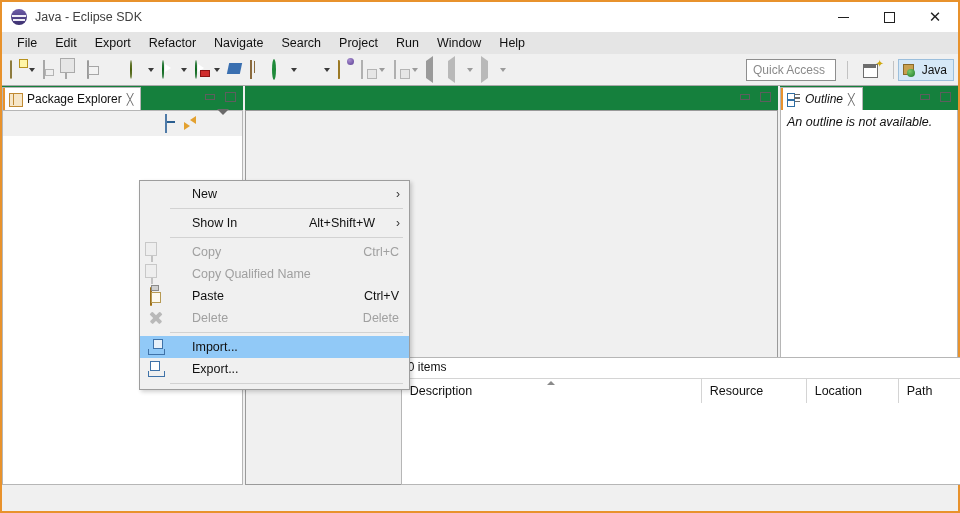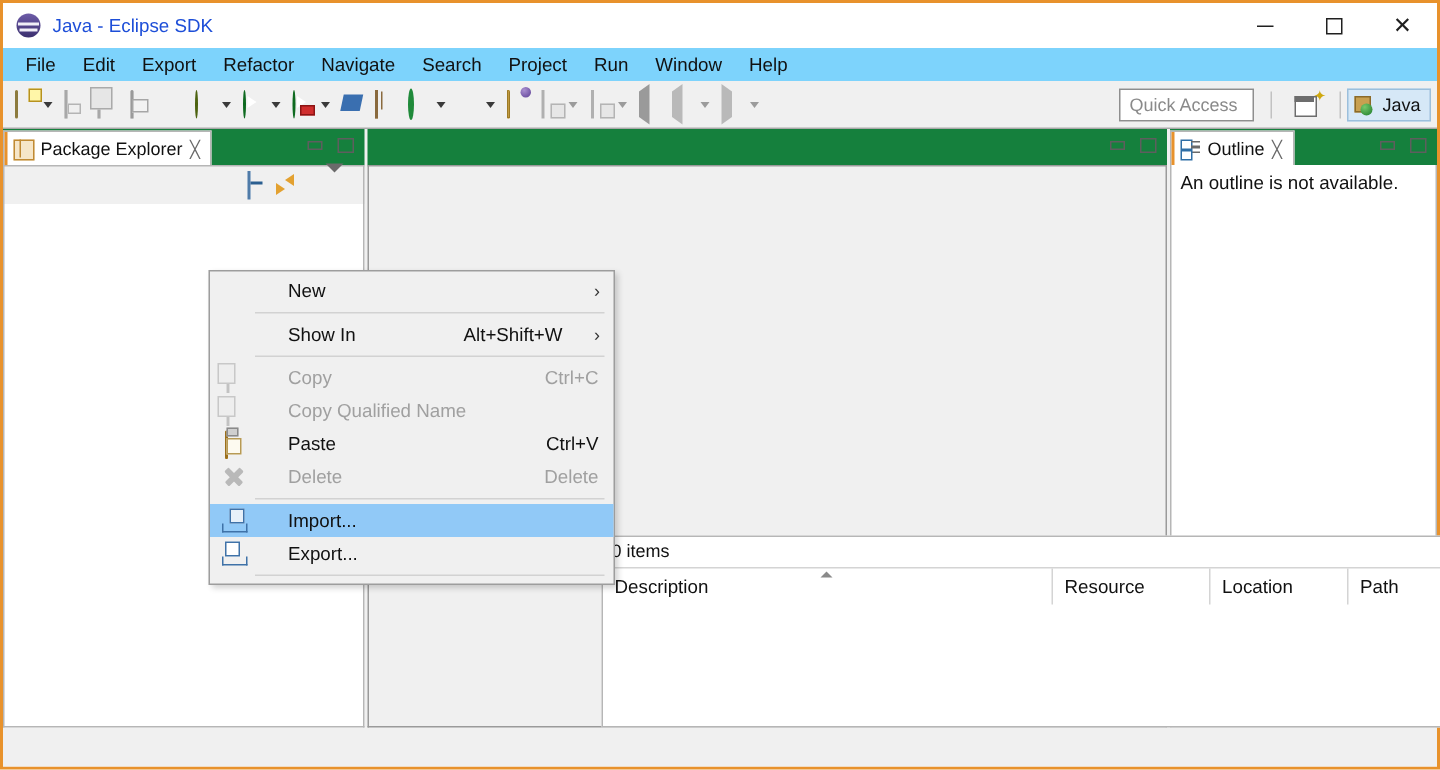"Java - Eclipse SDK" .title-text { color: #1d4ed8 -> #404040 }
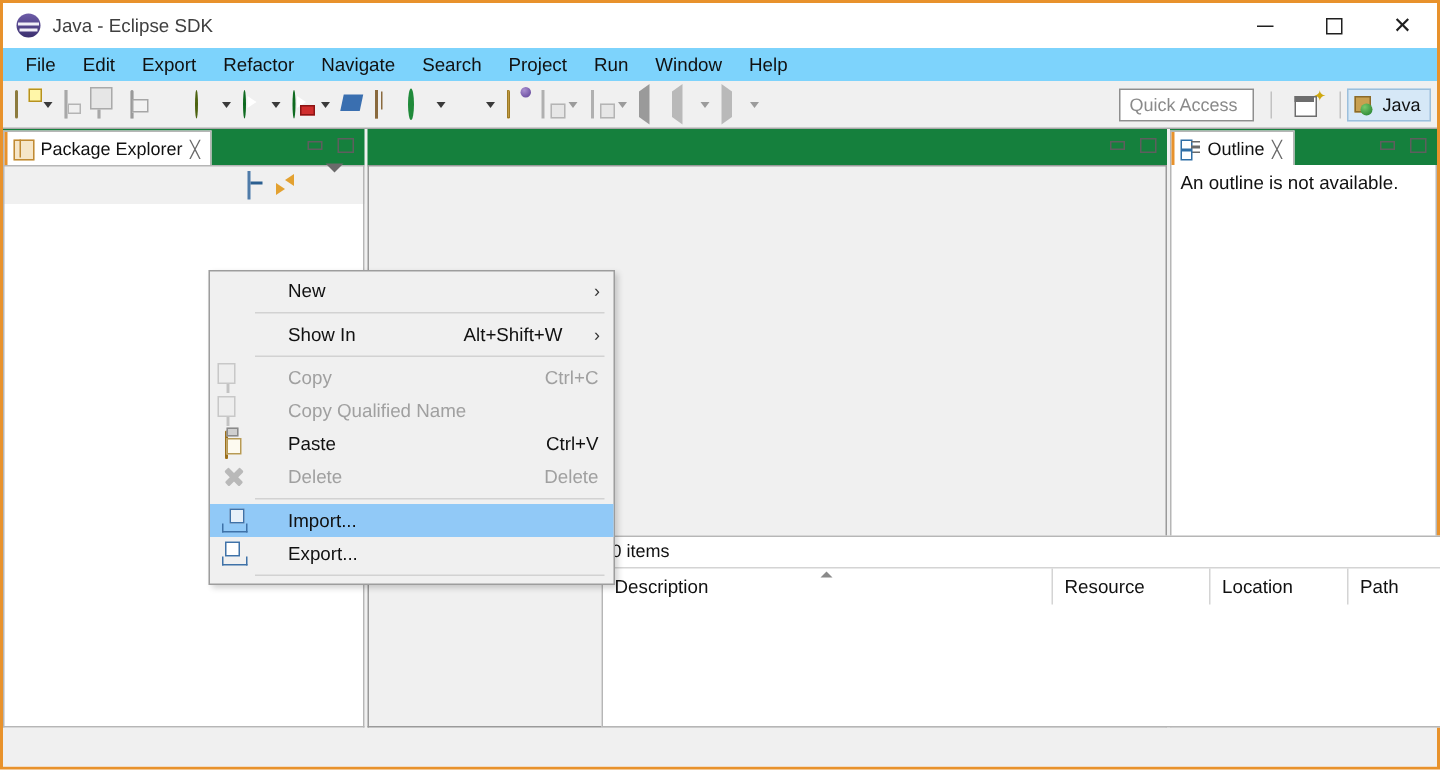"File" .menubar { background: #7dd3fc -> #e5e5e5 }
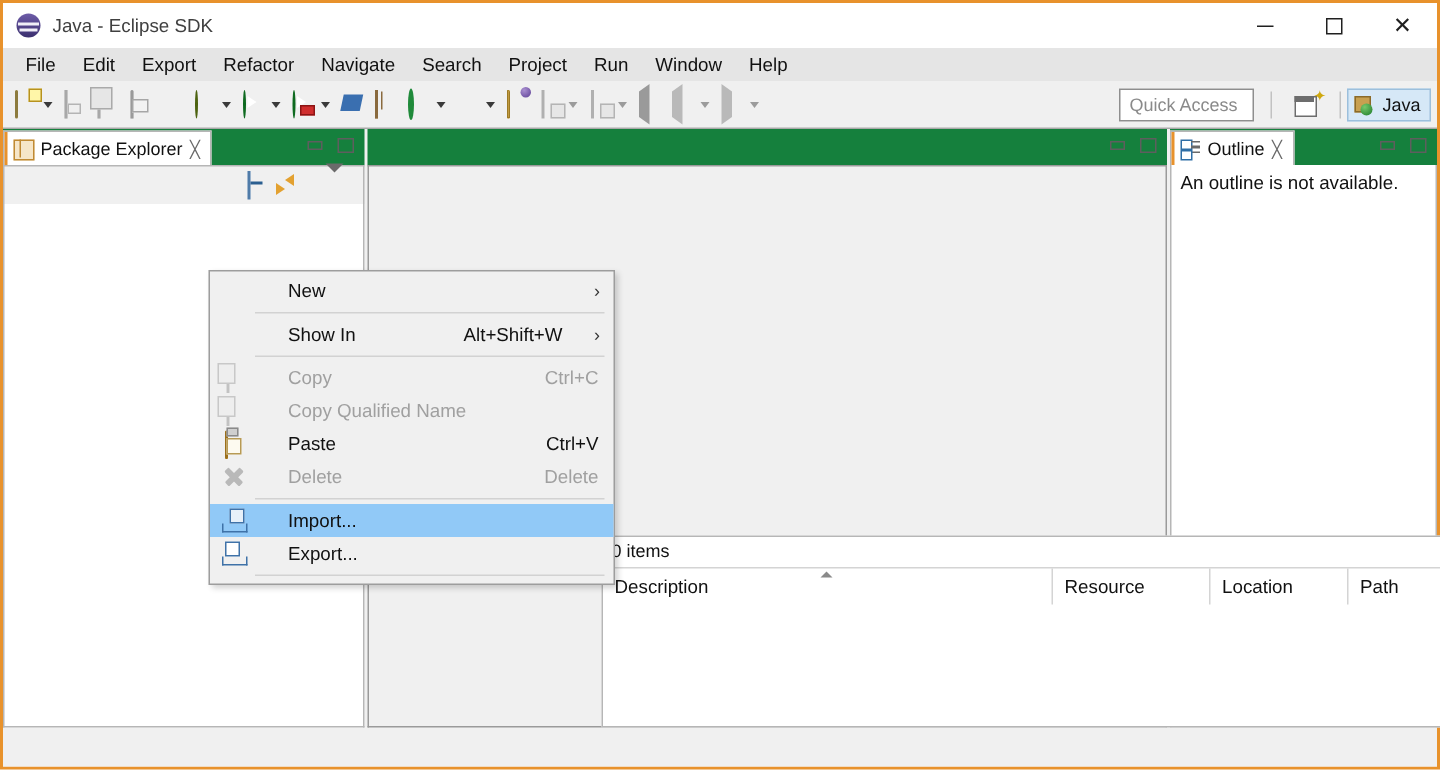"Outline" .outline-panel { font-style: none -> italic }
